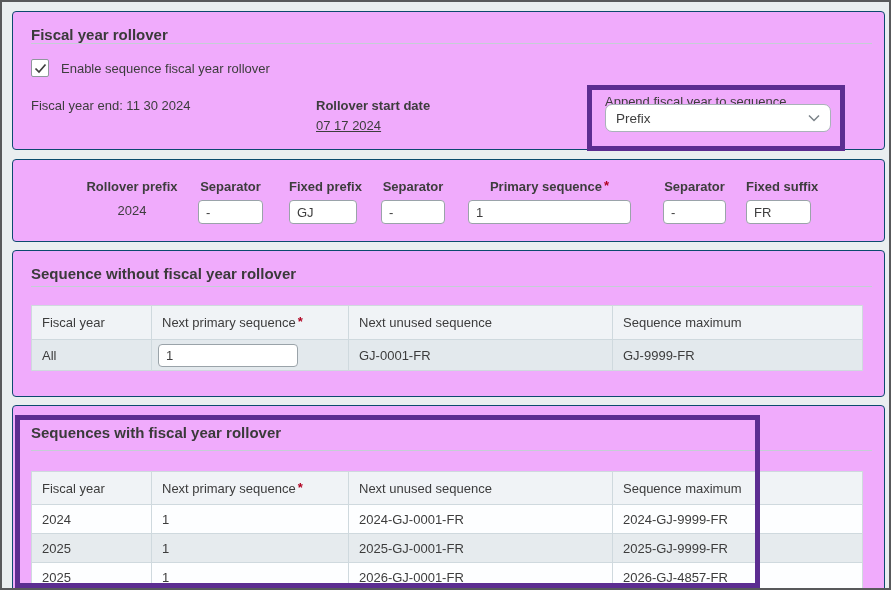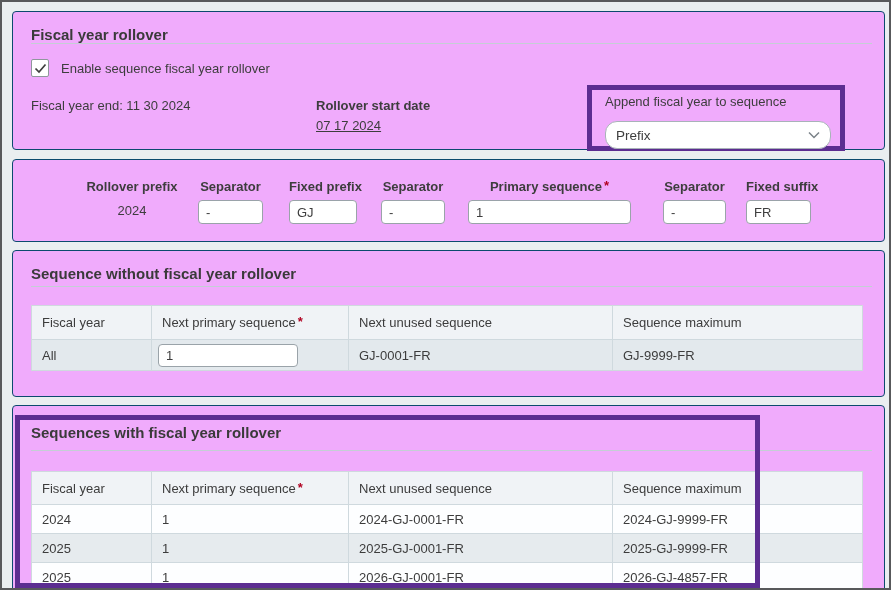"Prefix" .select { border-radius: 12px -> 7px; top: 31px -> 14px }
